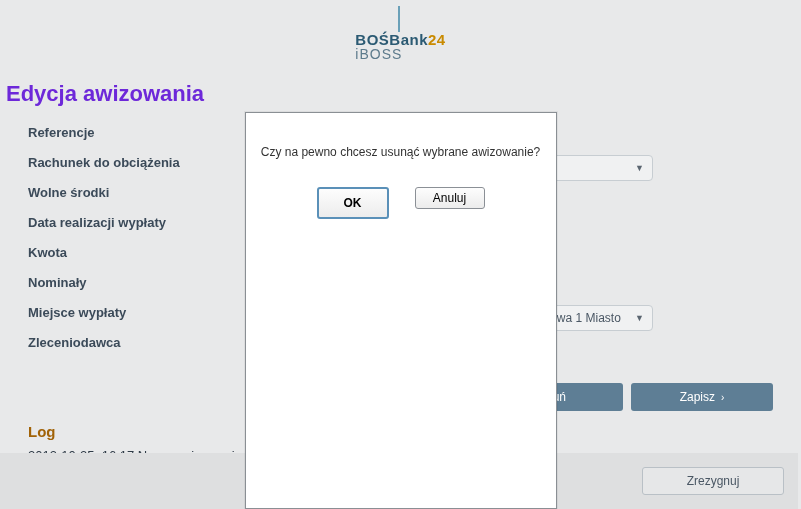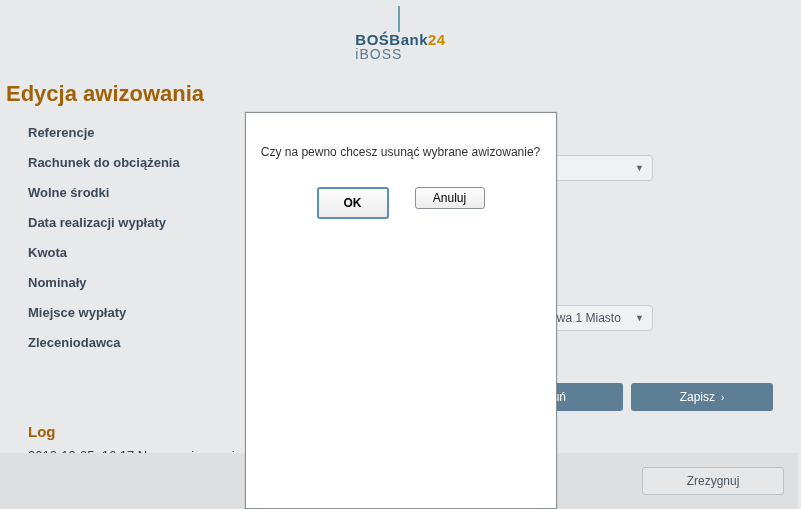"Edycja awizowania" .page-title { color: #a16207 -> #6d28d9 }
